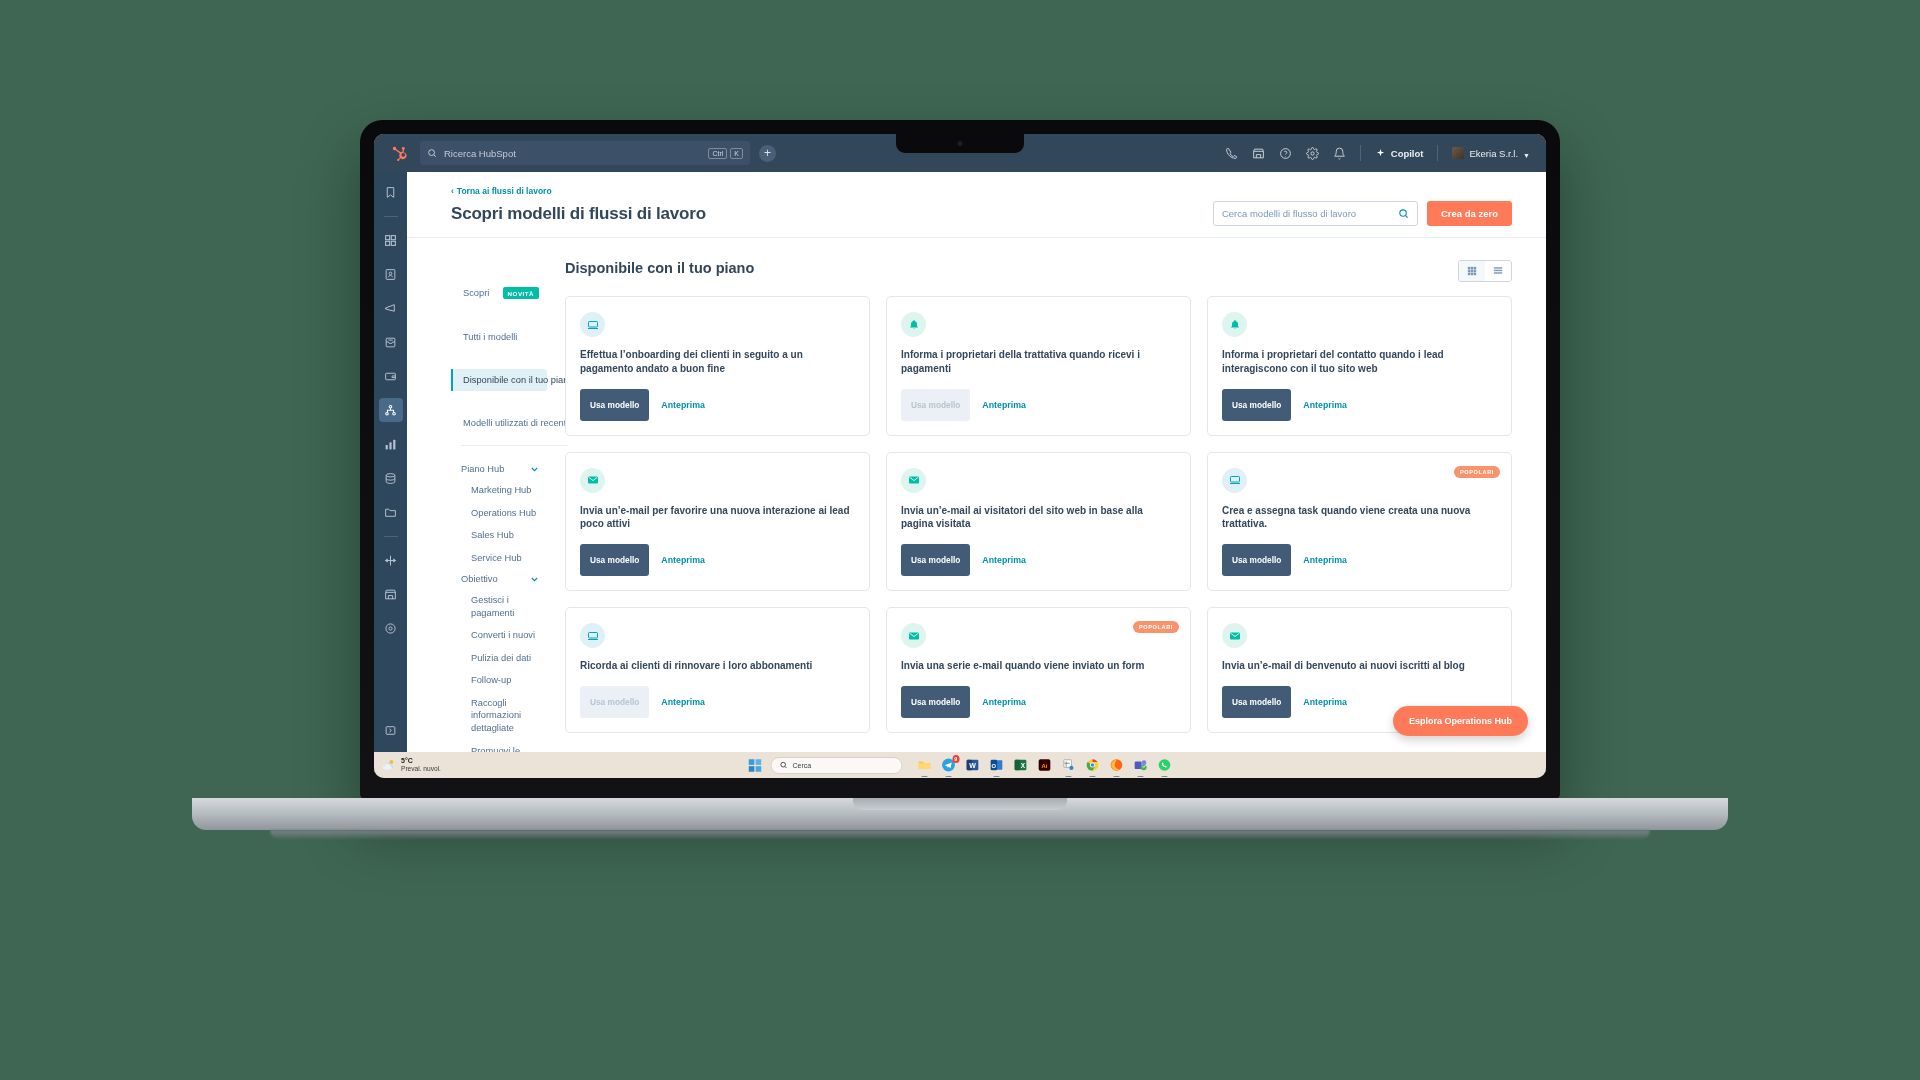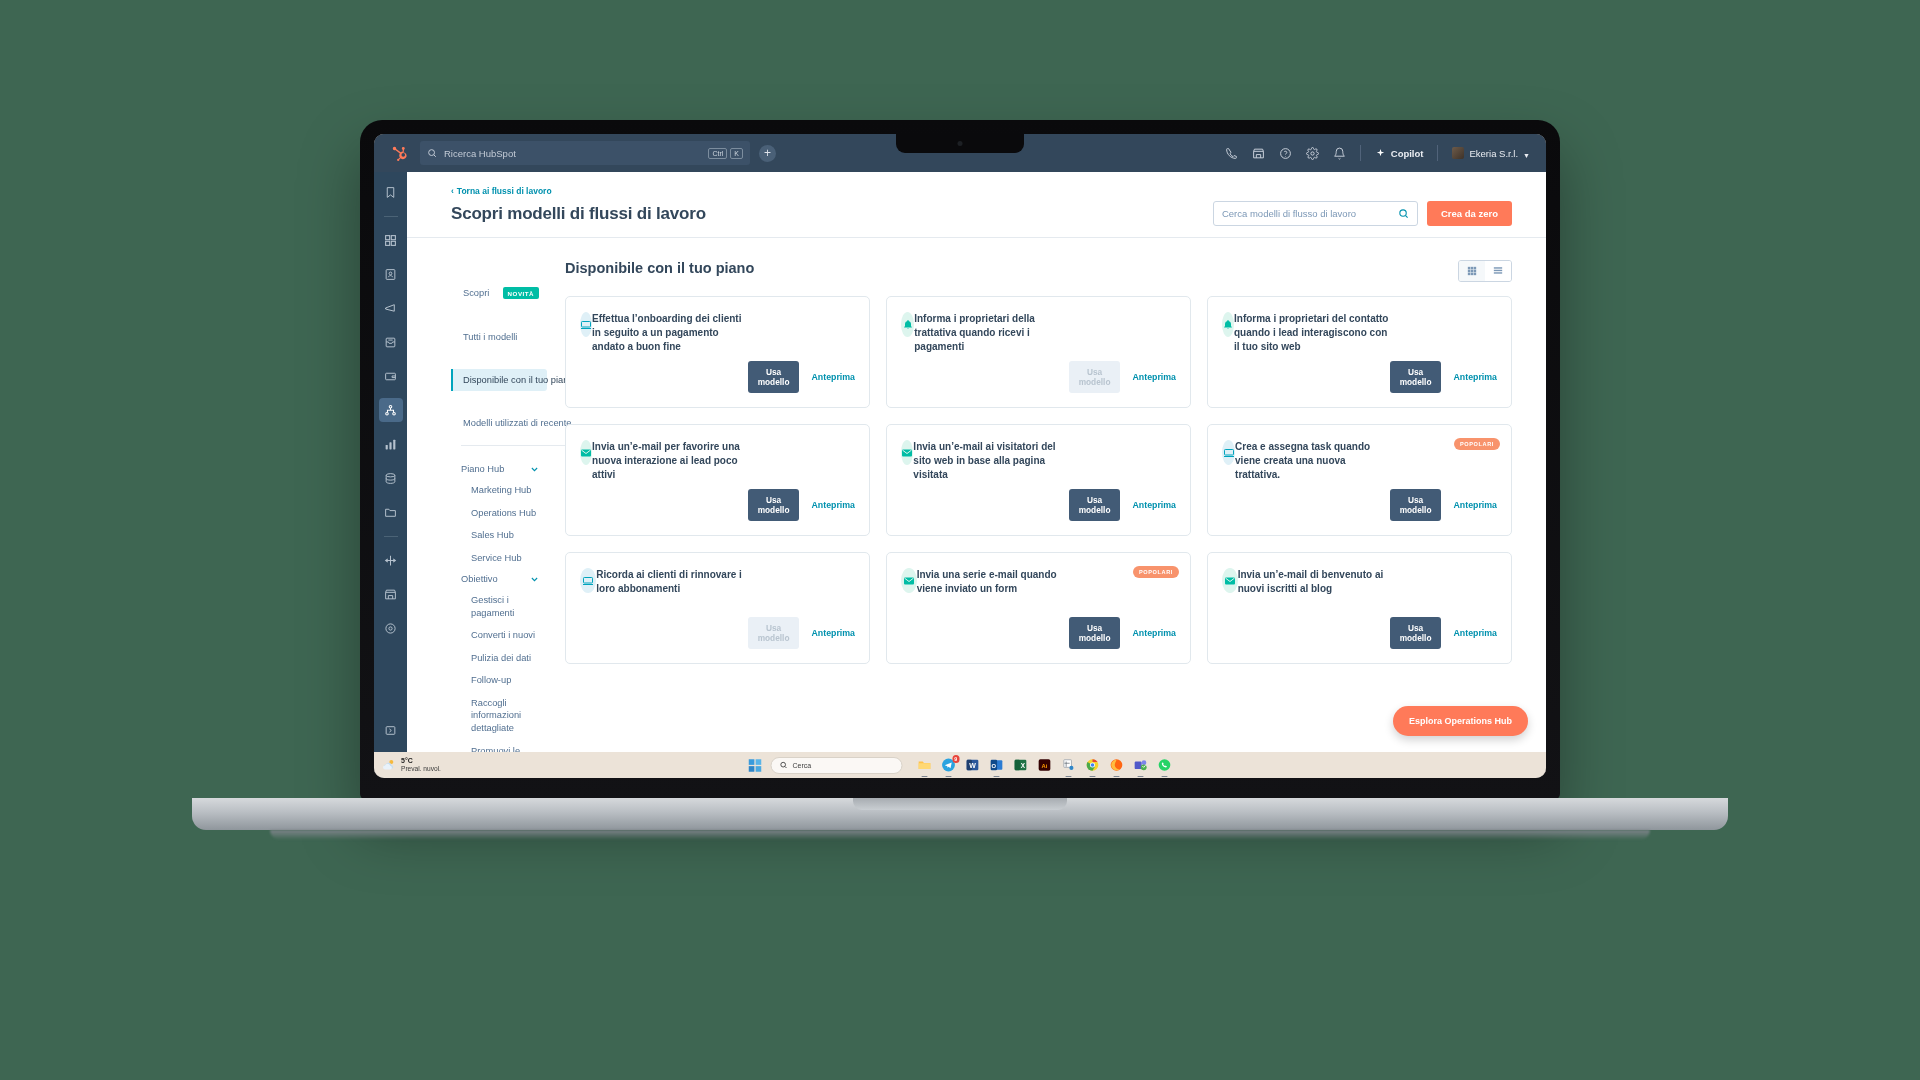"Effettua l’onboarding dei clienti in" .card { flex-direction: row -> column }
